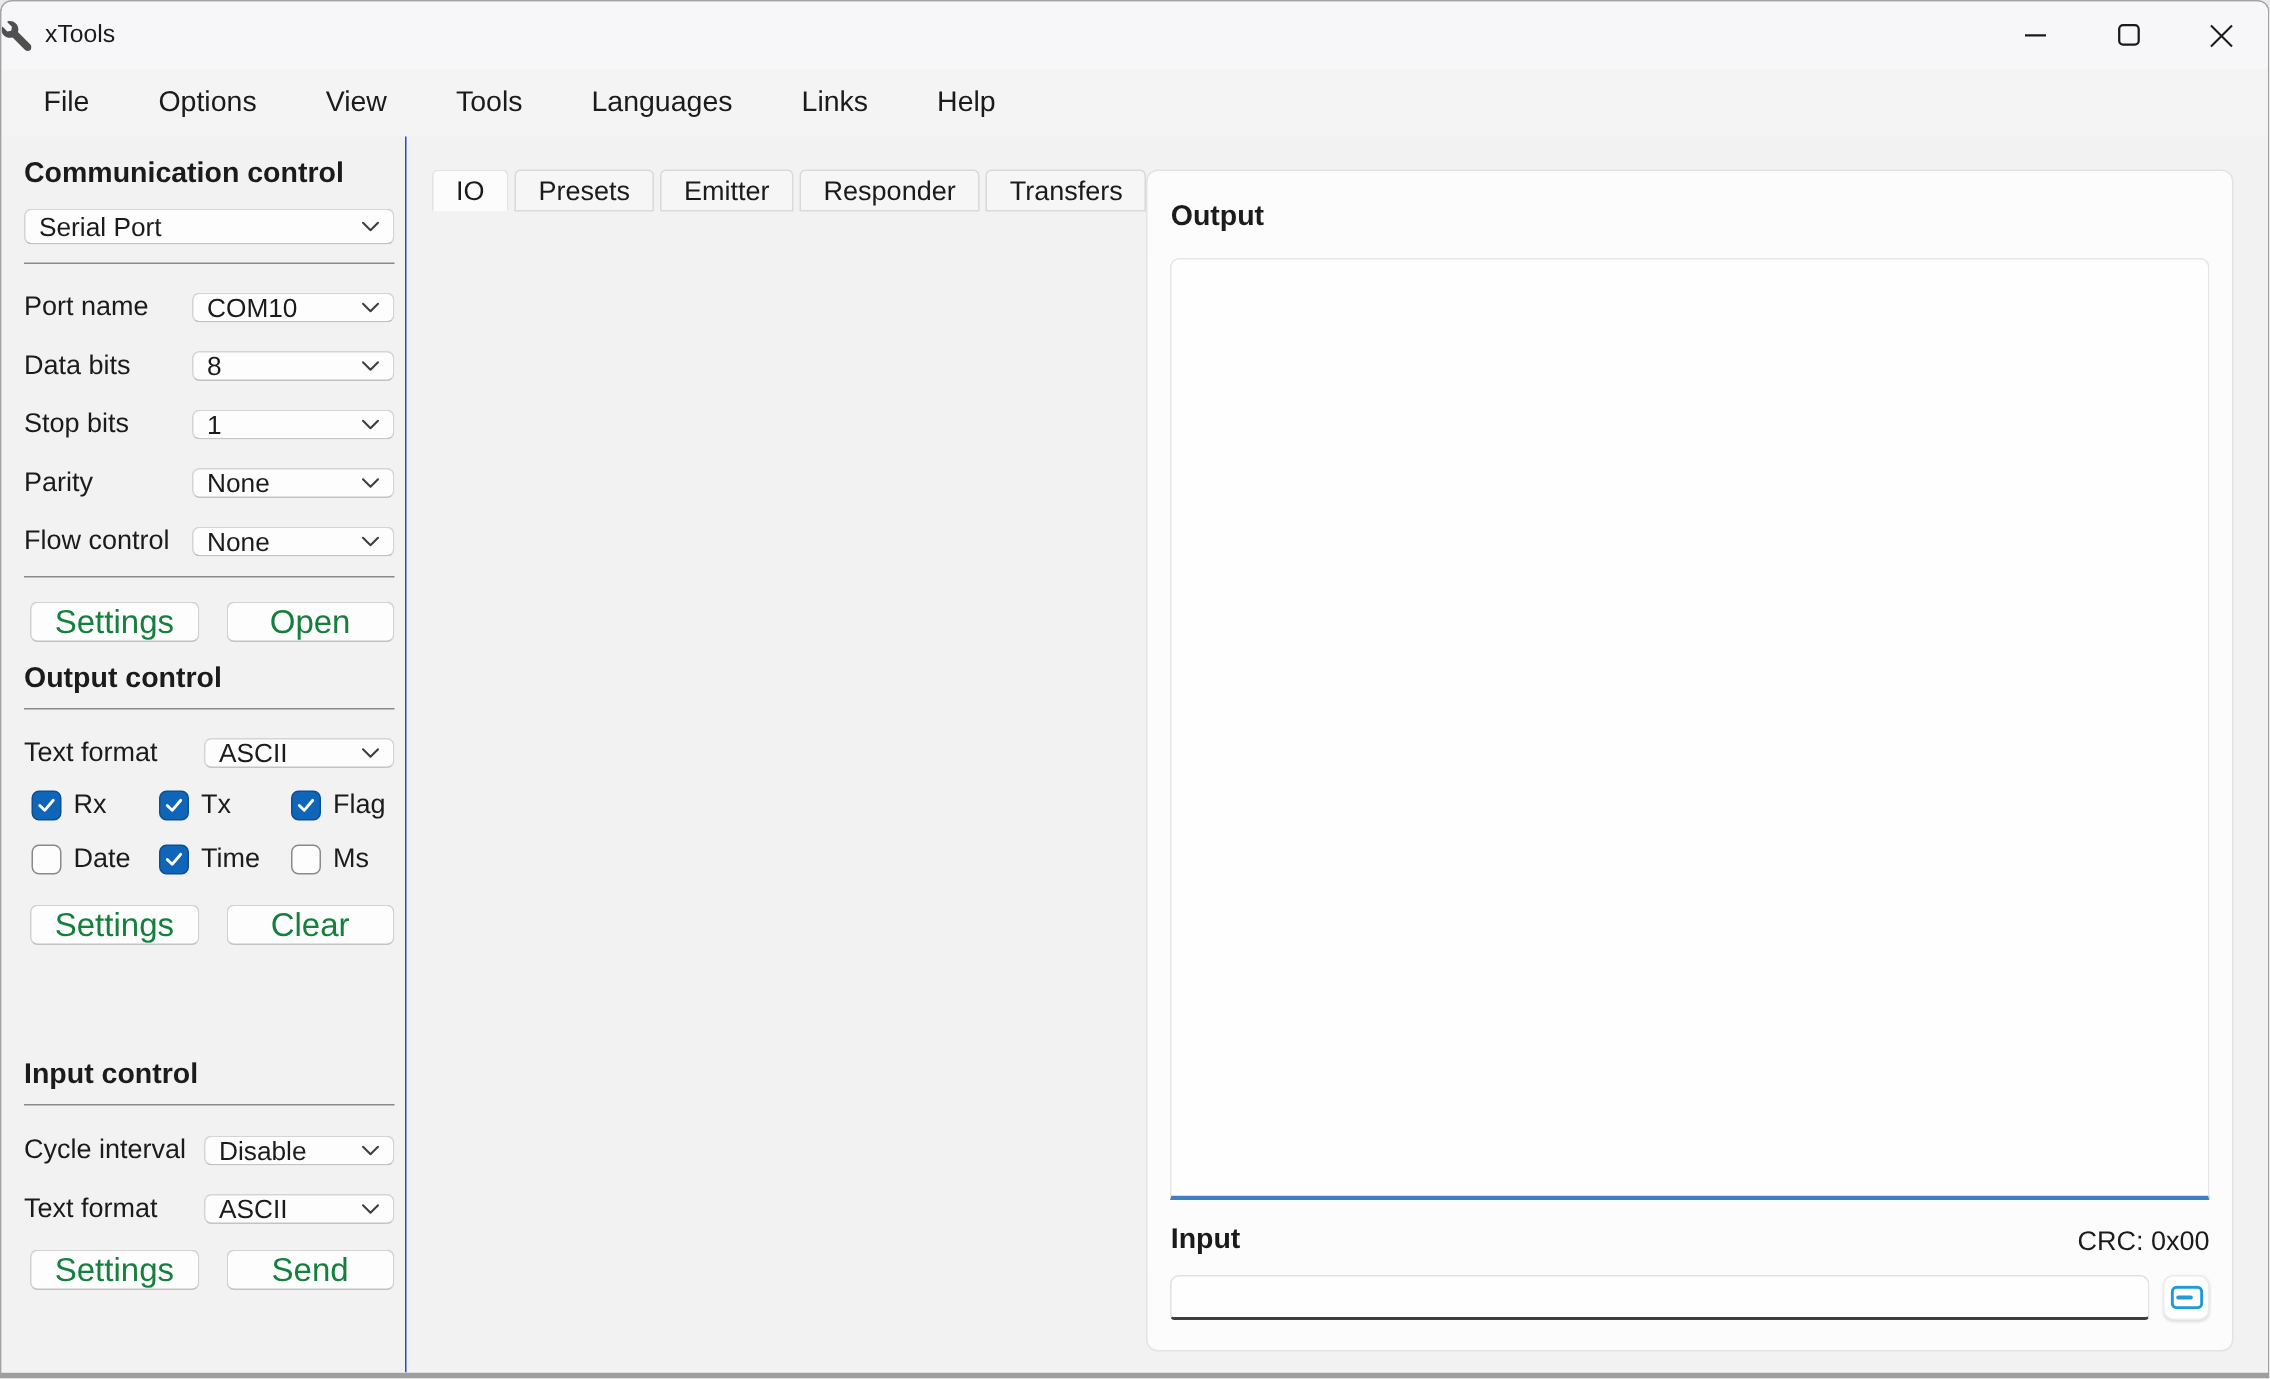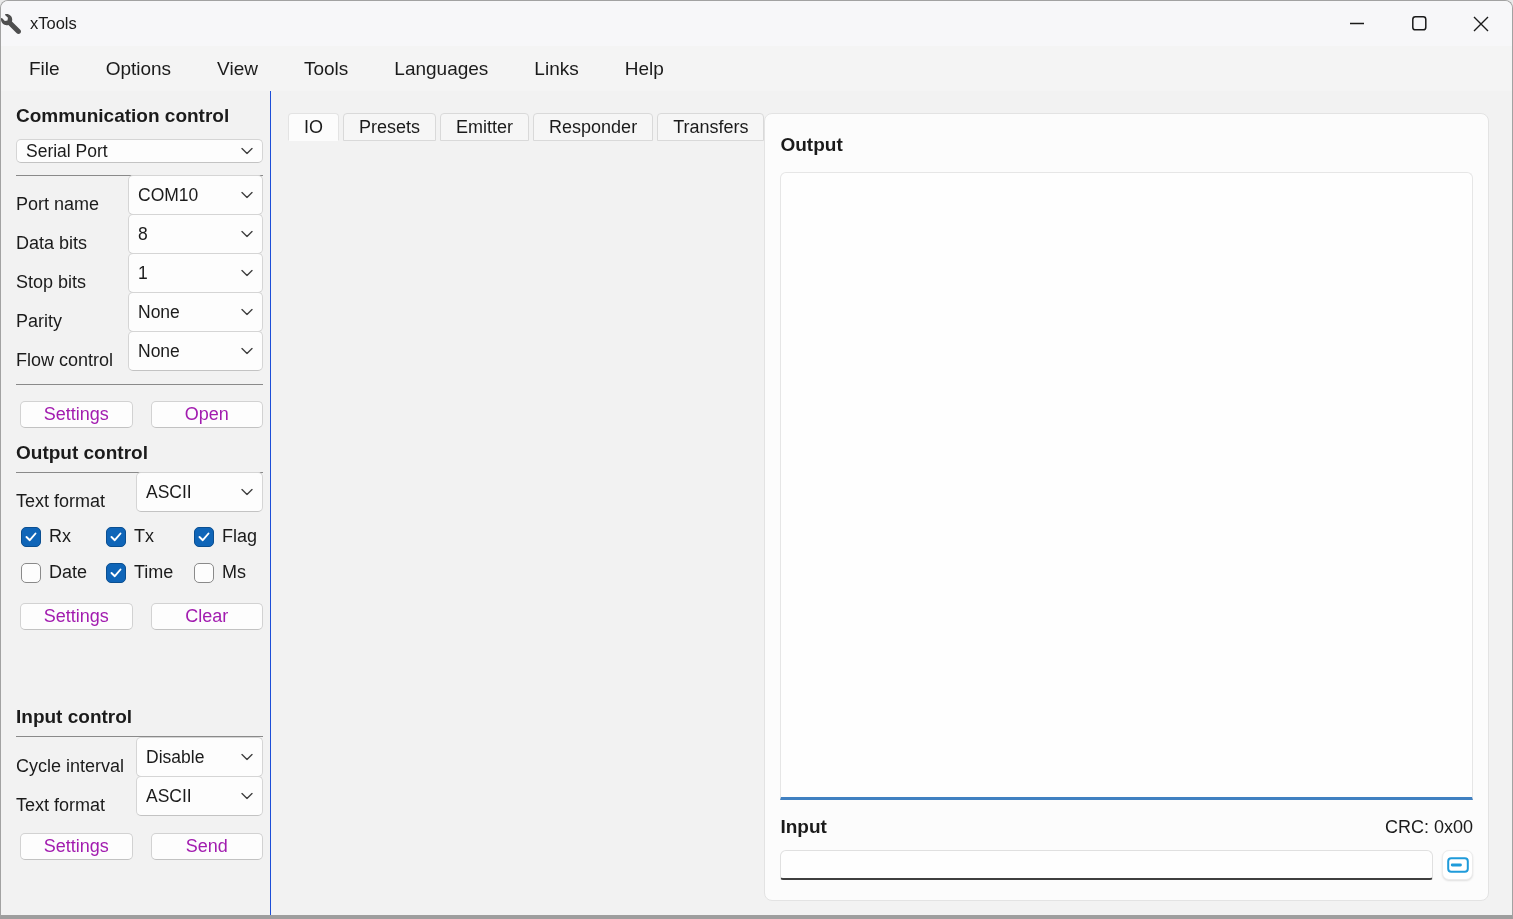"COM10" .combo { height: 40px -> 20px }
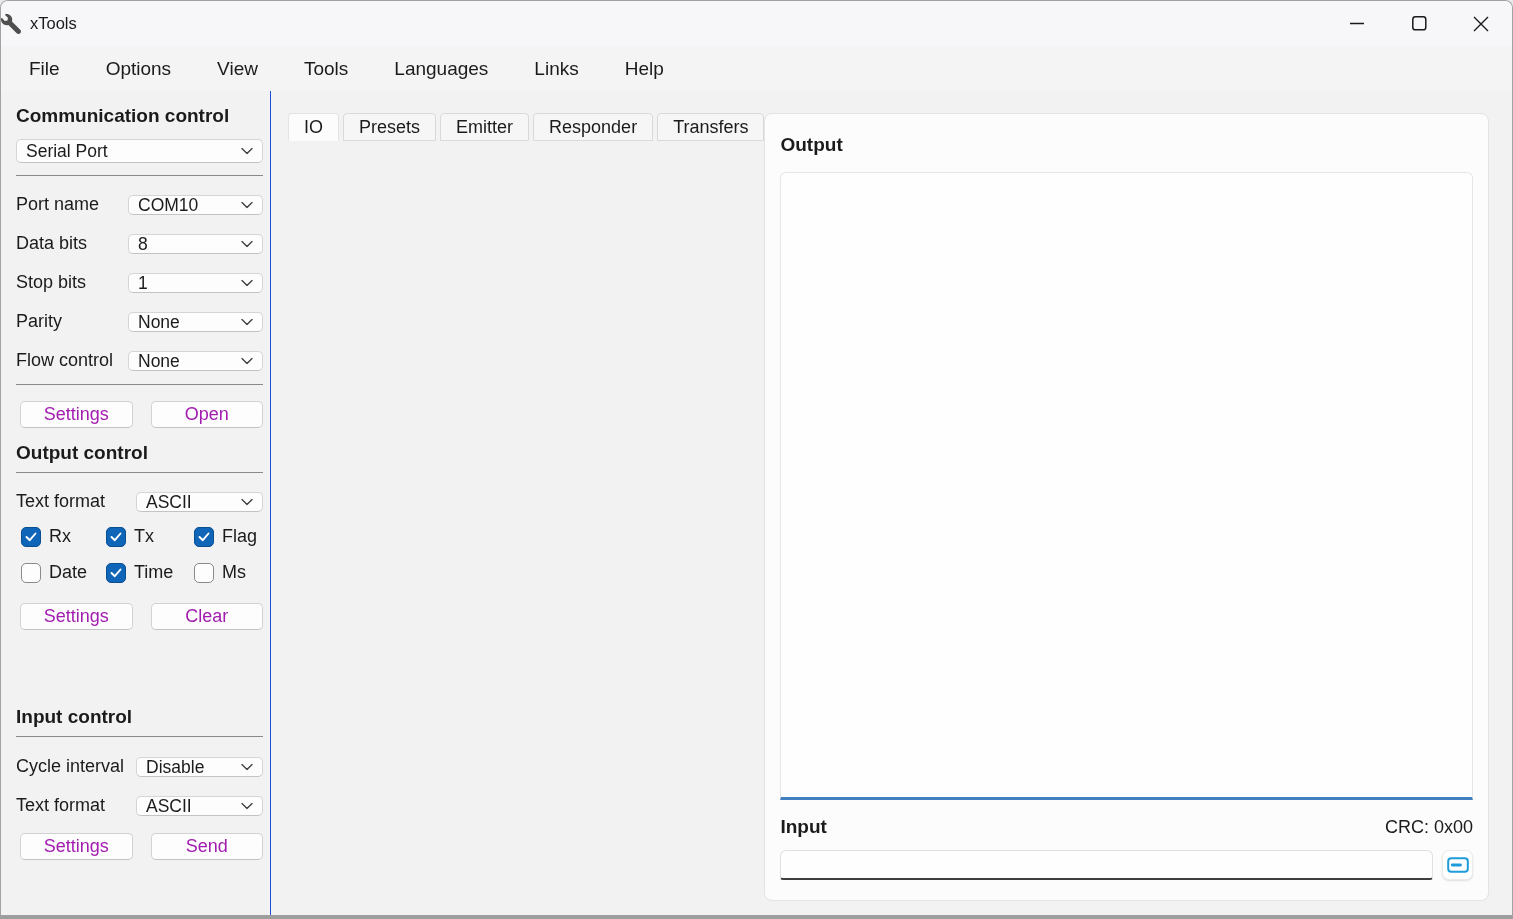"Settings" .btn { color: #a21caf -> #15803d; font-size: 18px -> 22px }
